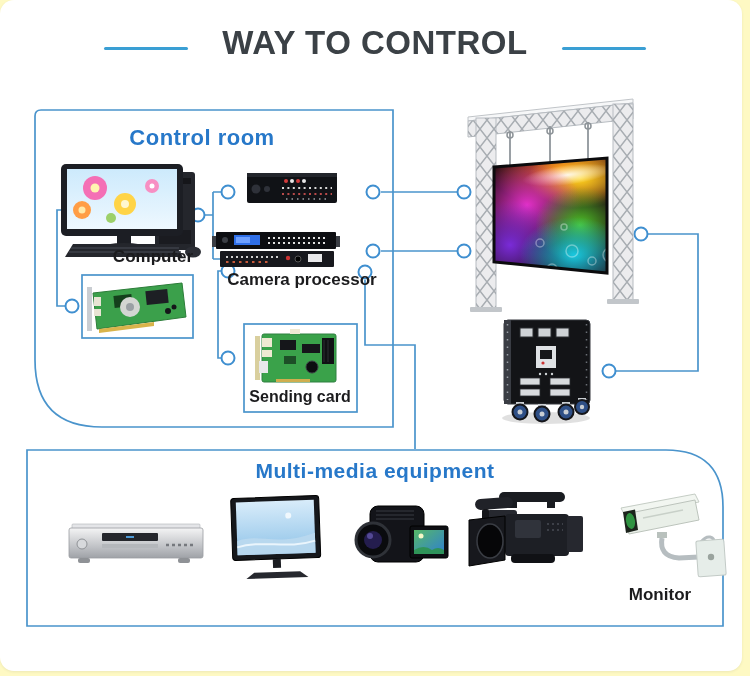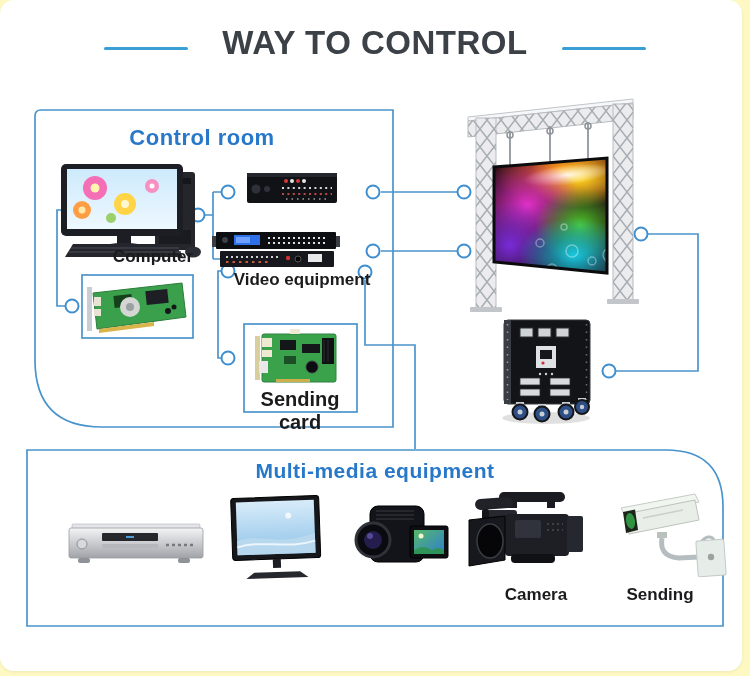"Video equipment" div.abs { text: Video equipment -> Camera processor }
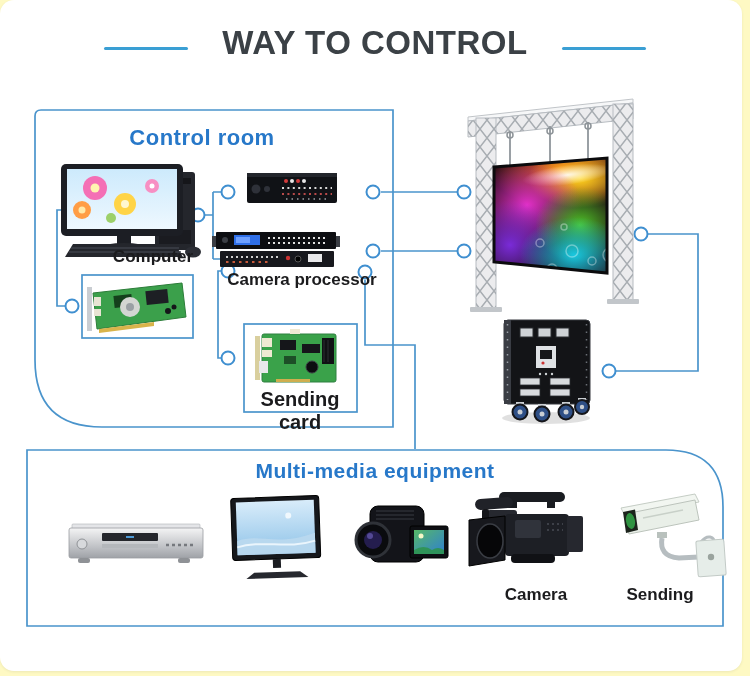"Sending card" .lbl-sc { font-size: 20px -> 16px }
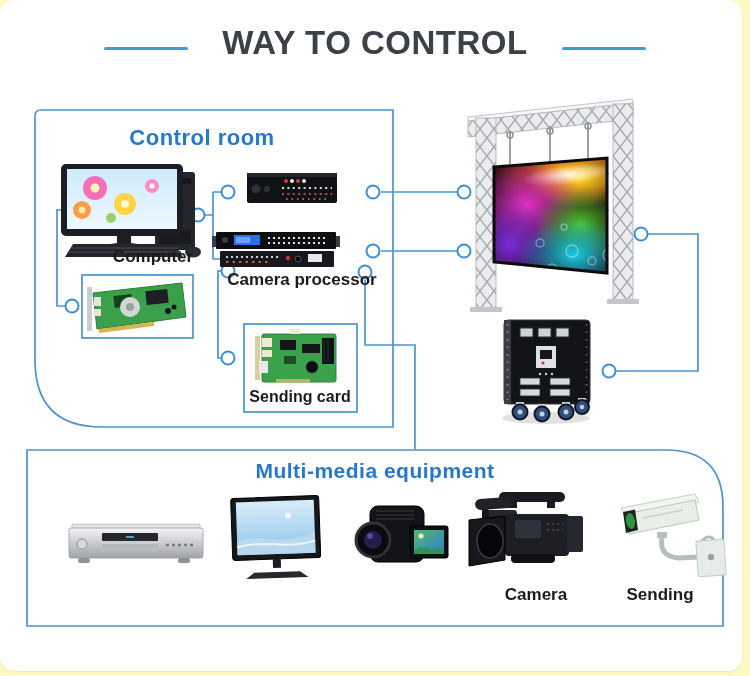"Camera" div.abs { html: <div>Camera</div> -> none }
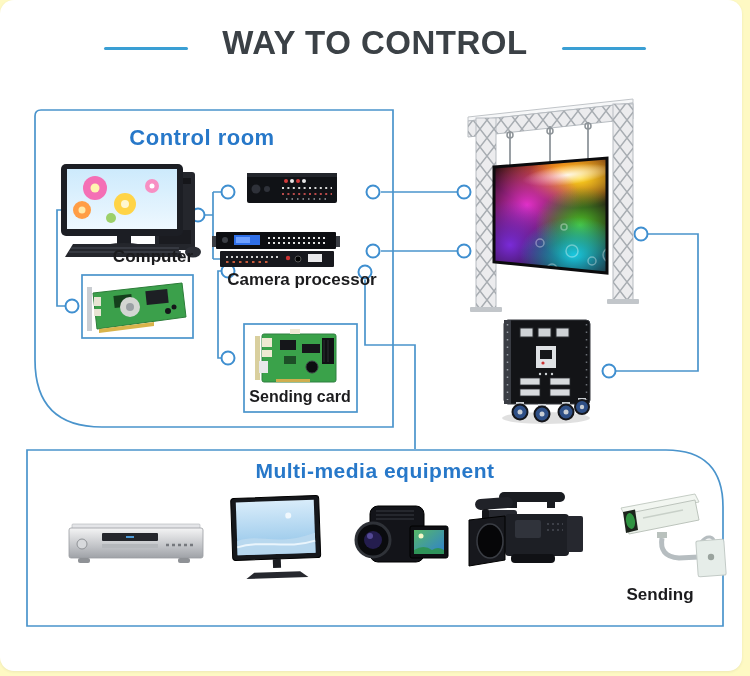"Sending" div.abs { text: Sending -> Monitor }
